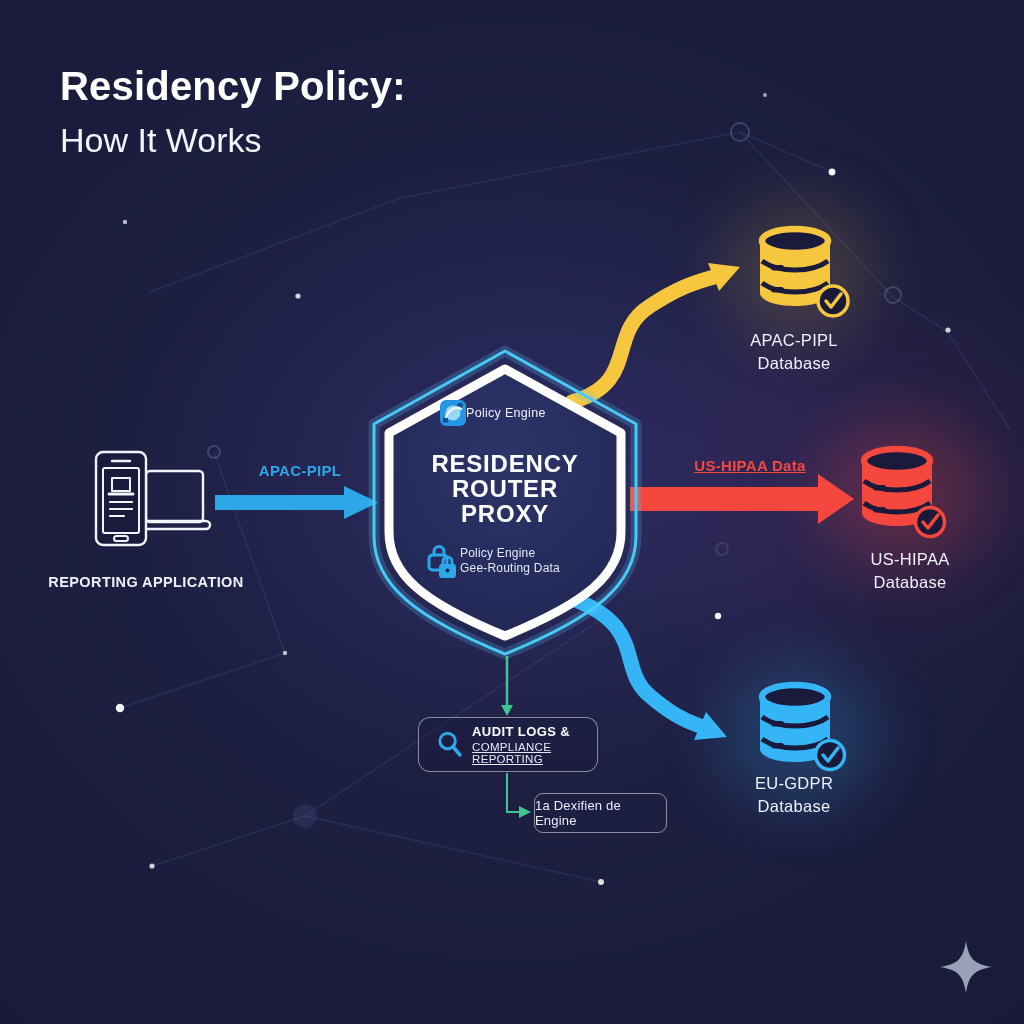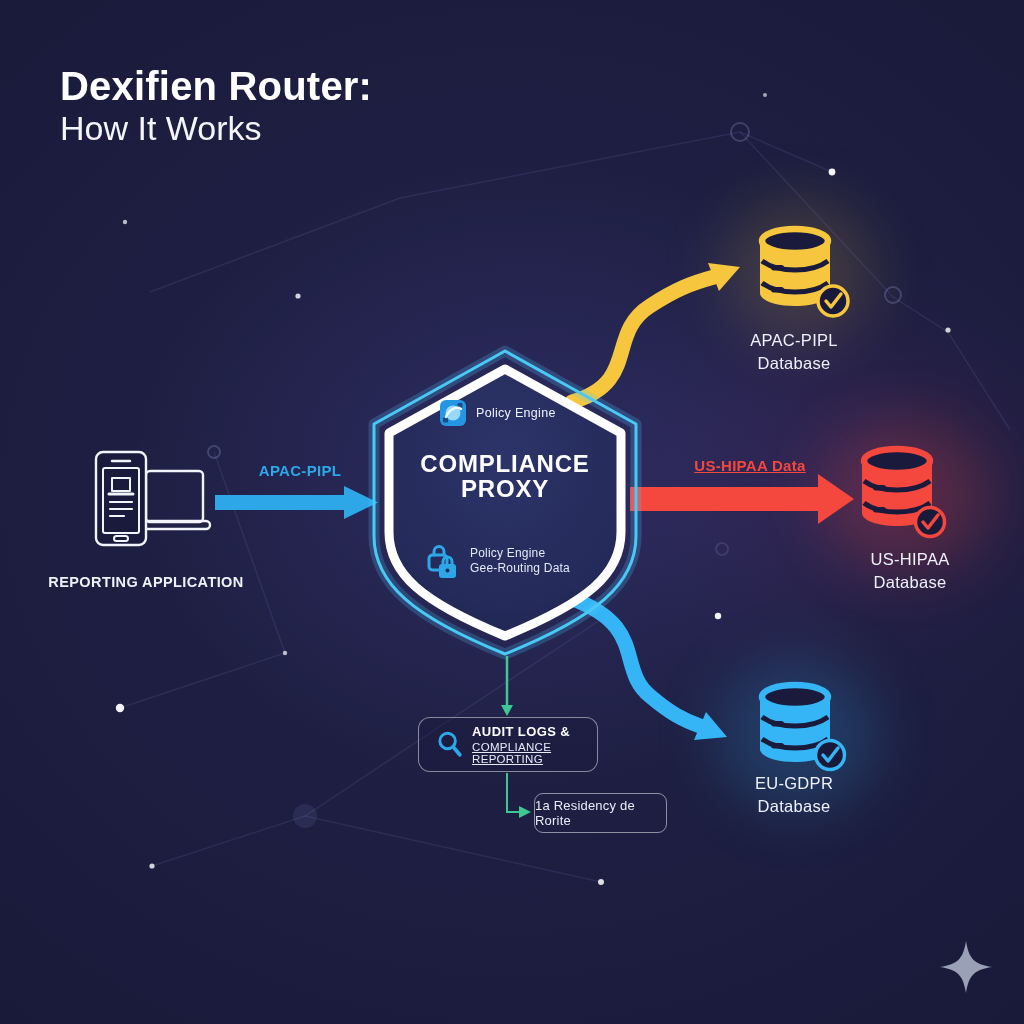"Dexifien Router:" div.t1 { text: Dexifien Router -> Residency Policy }
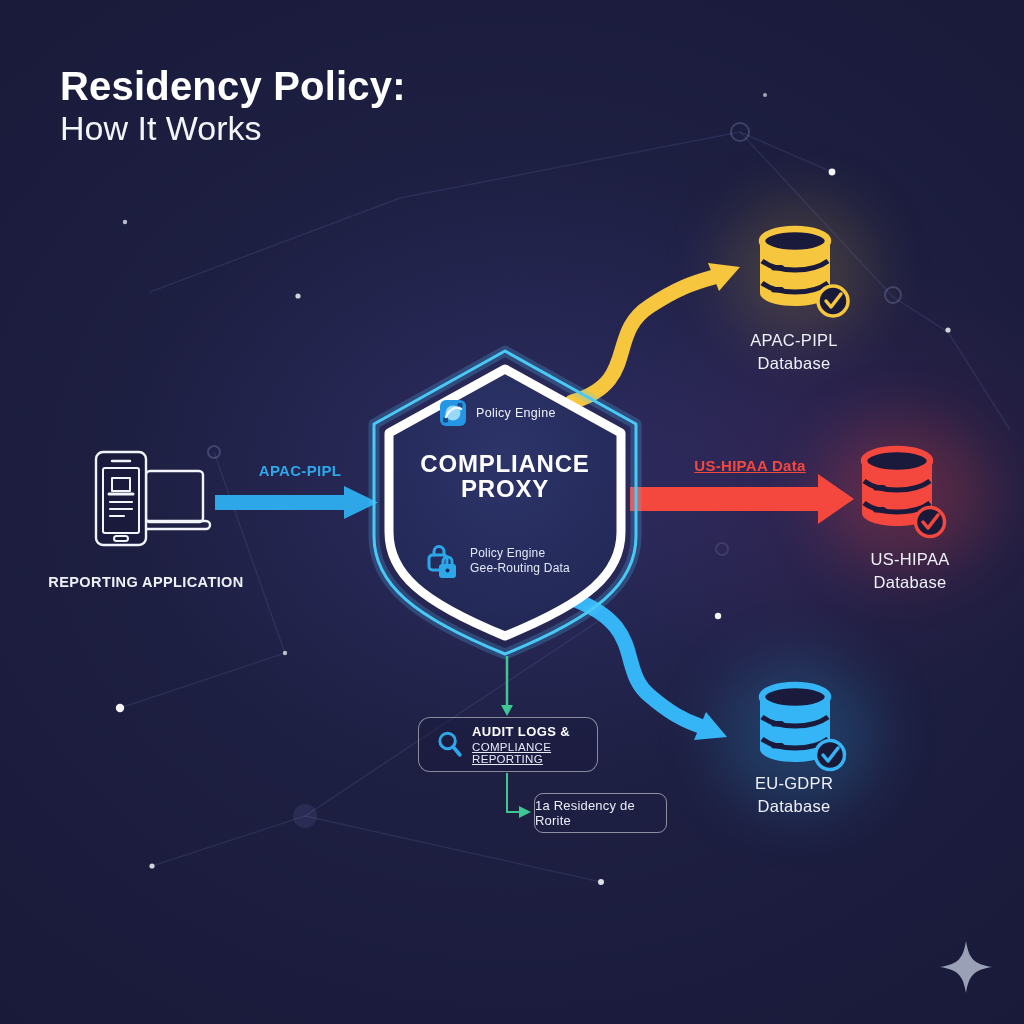"How It Works" .title .t2 { margin-top: 0 -> 12px }
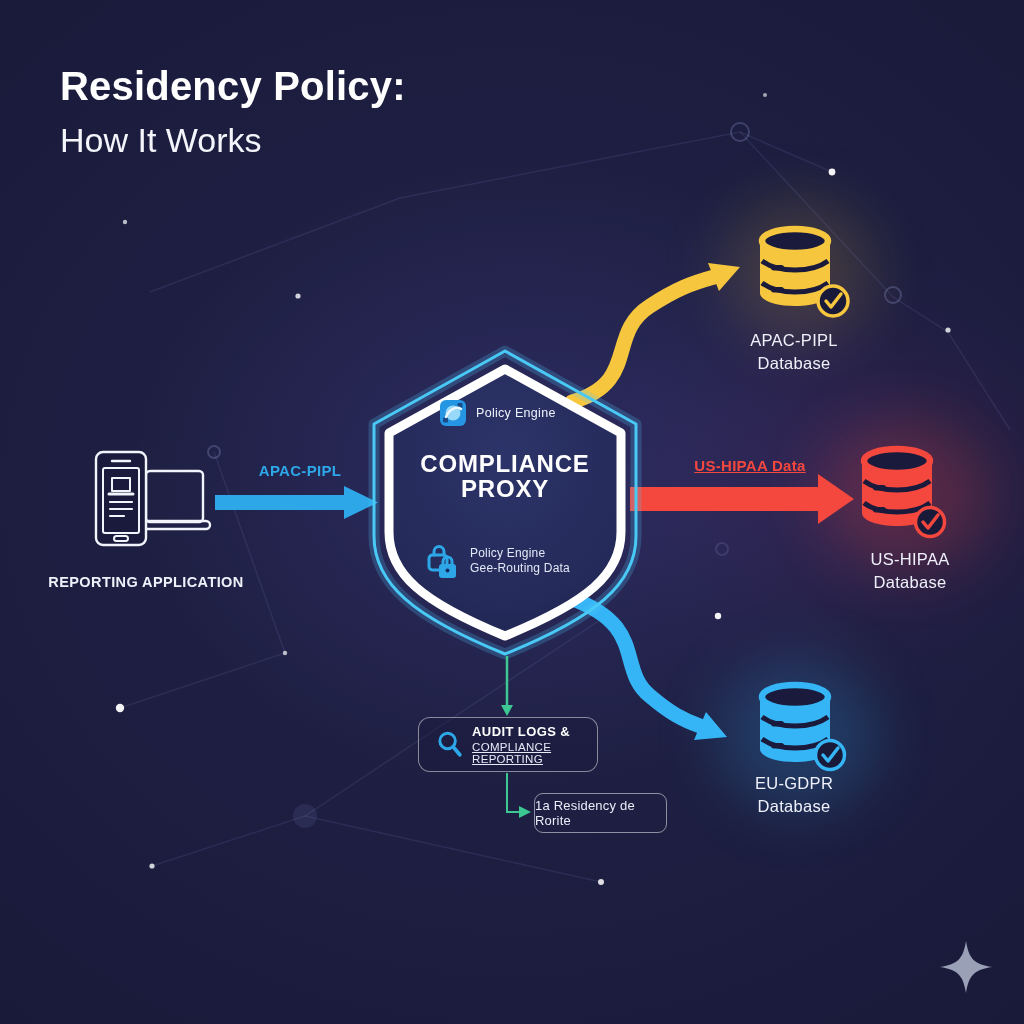"Policy Engine" .badge { gap: 10px -> none }
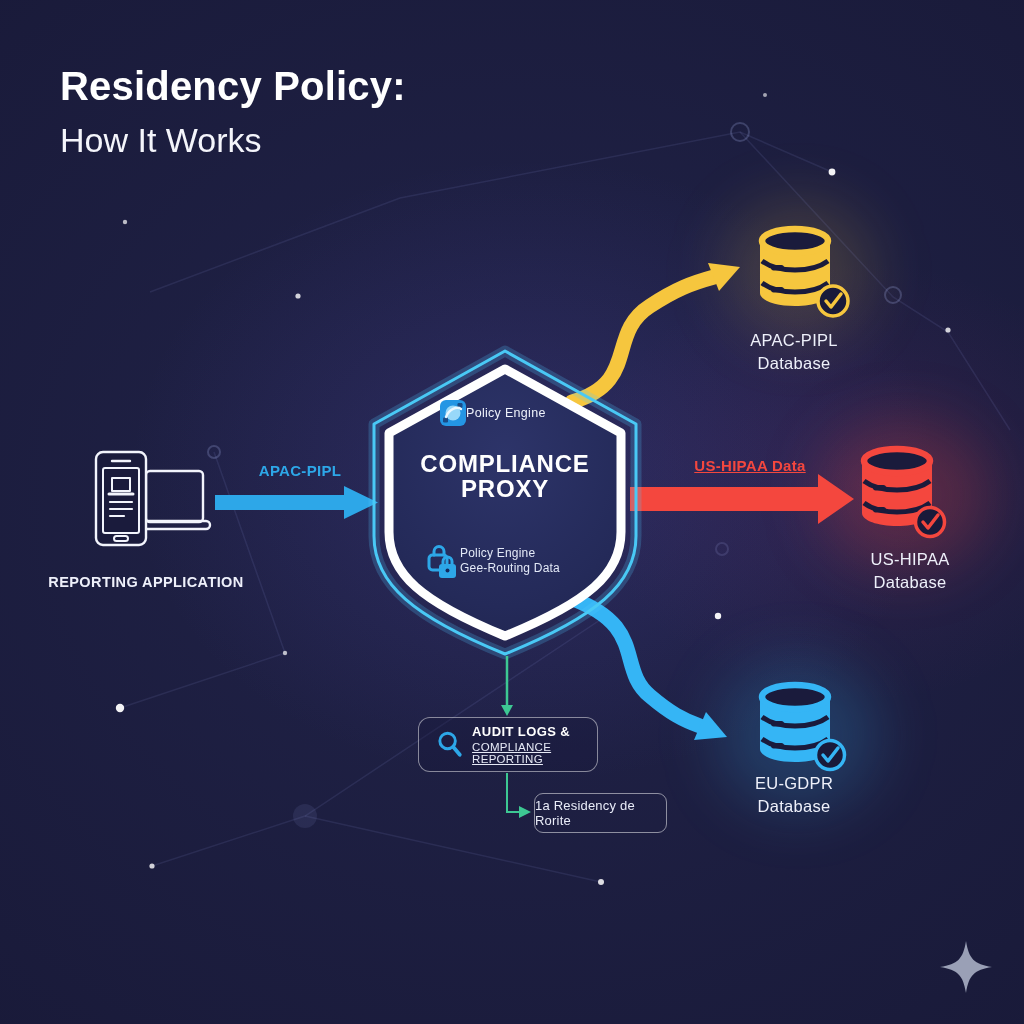"COMPLIANCE" div { text: COMPLIANCE -> RESIDENCY }
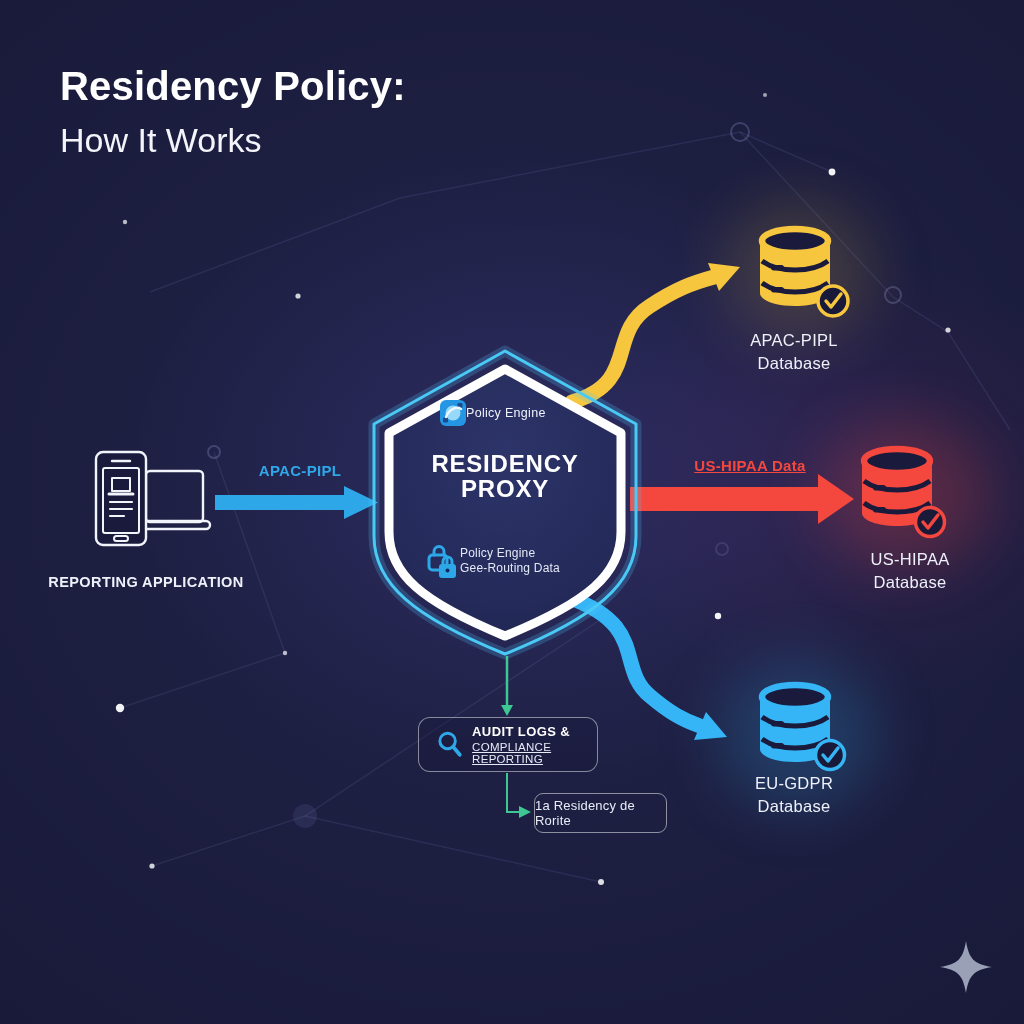"ROUTER" div { html: none -> <div>ROUTER</div> }
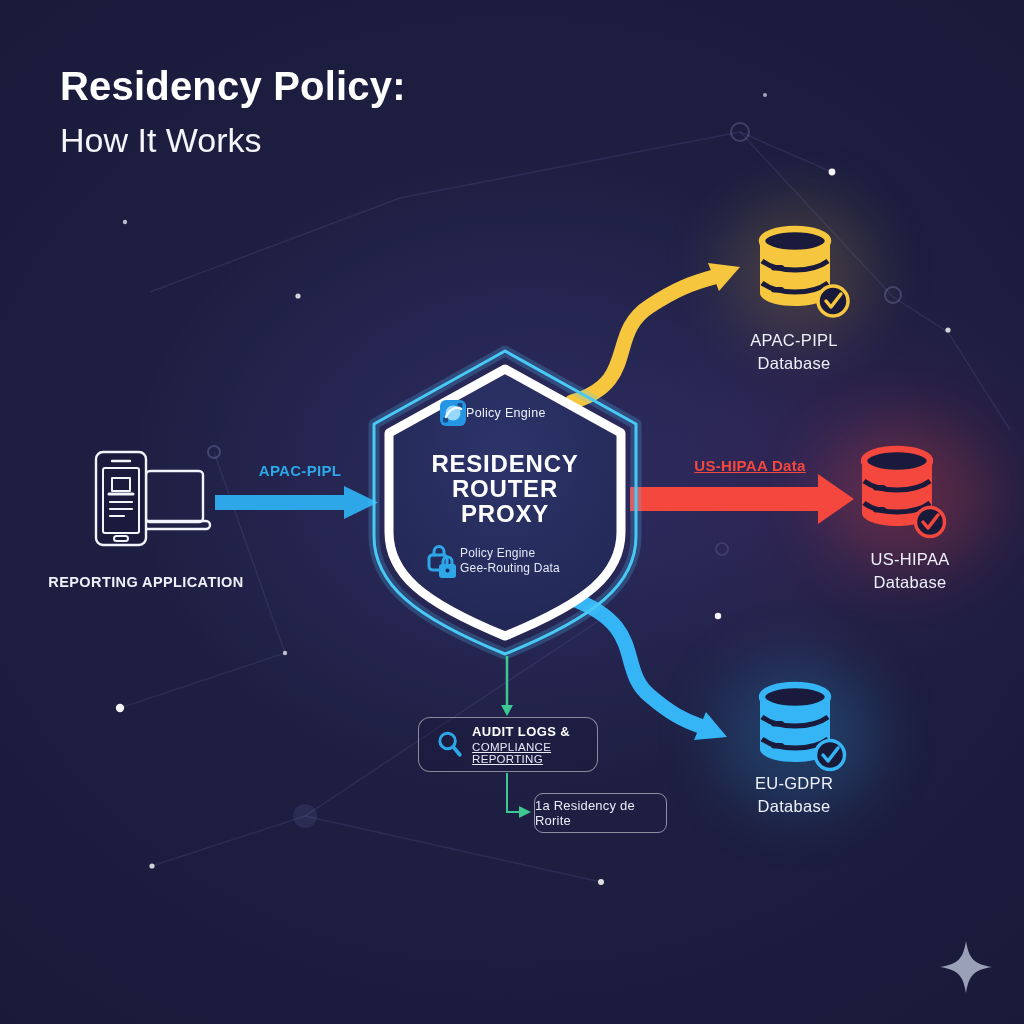"1a Residency de Rorite" span { text: Residency de Rorite -> Dexifien de Engine }
